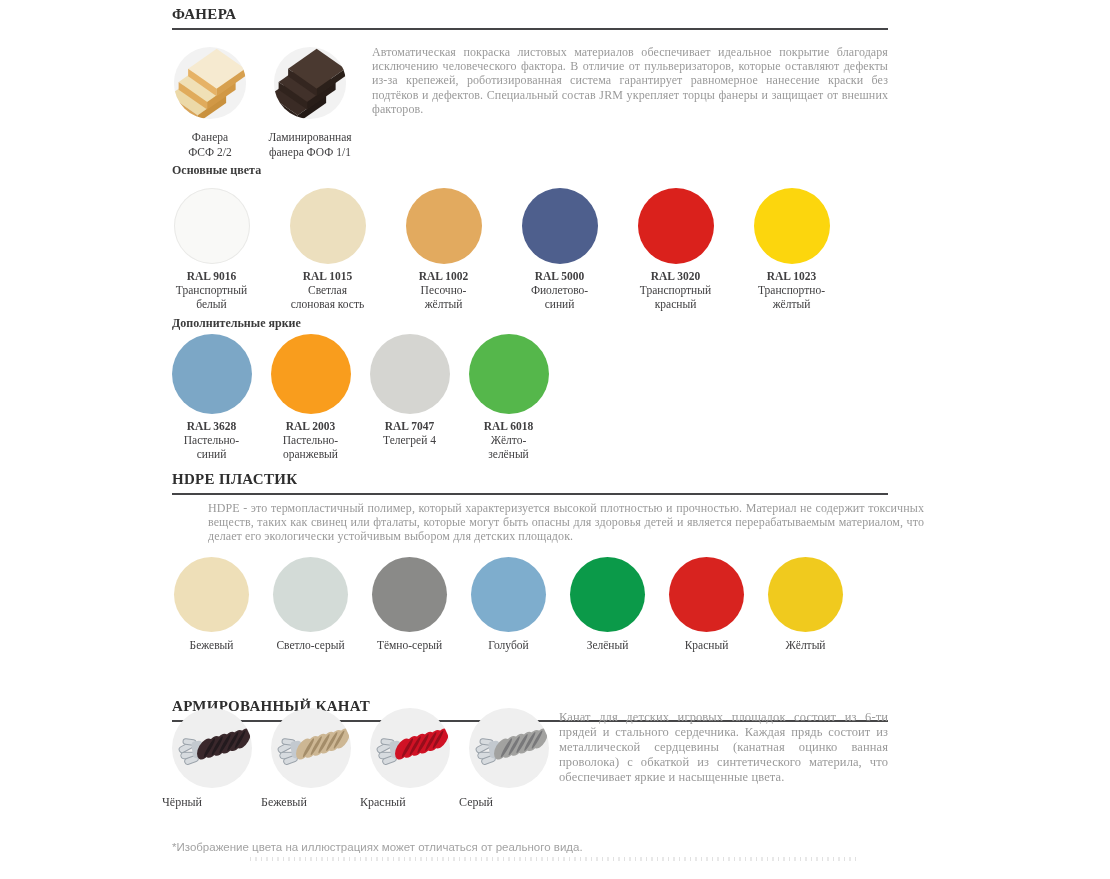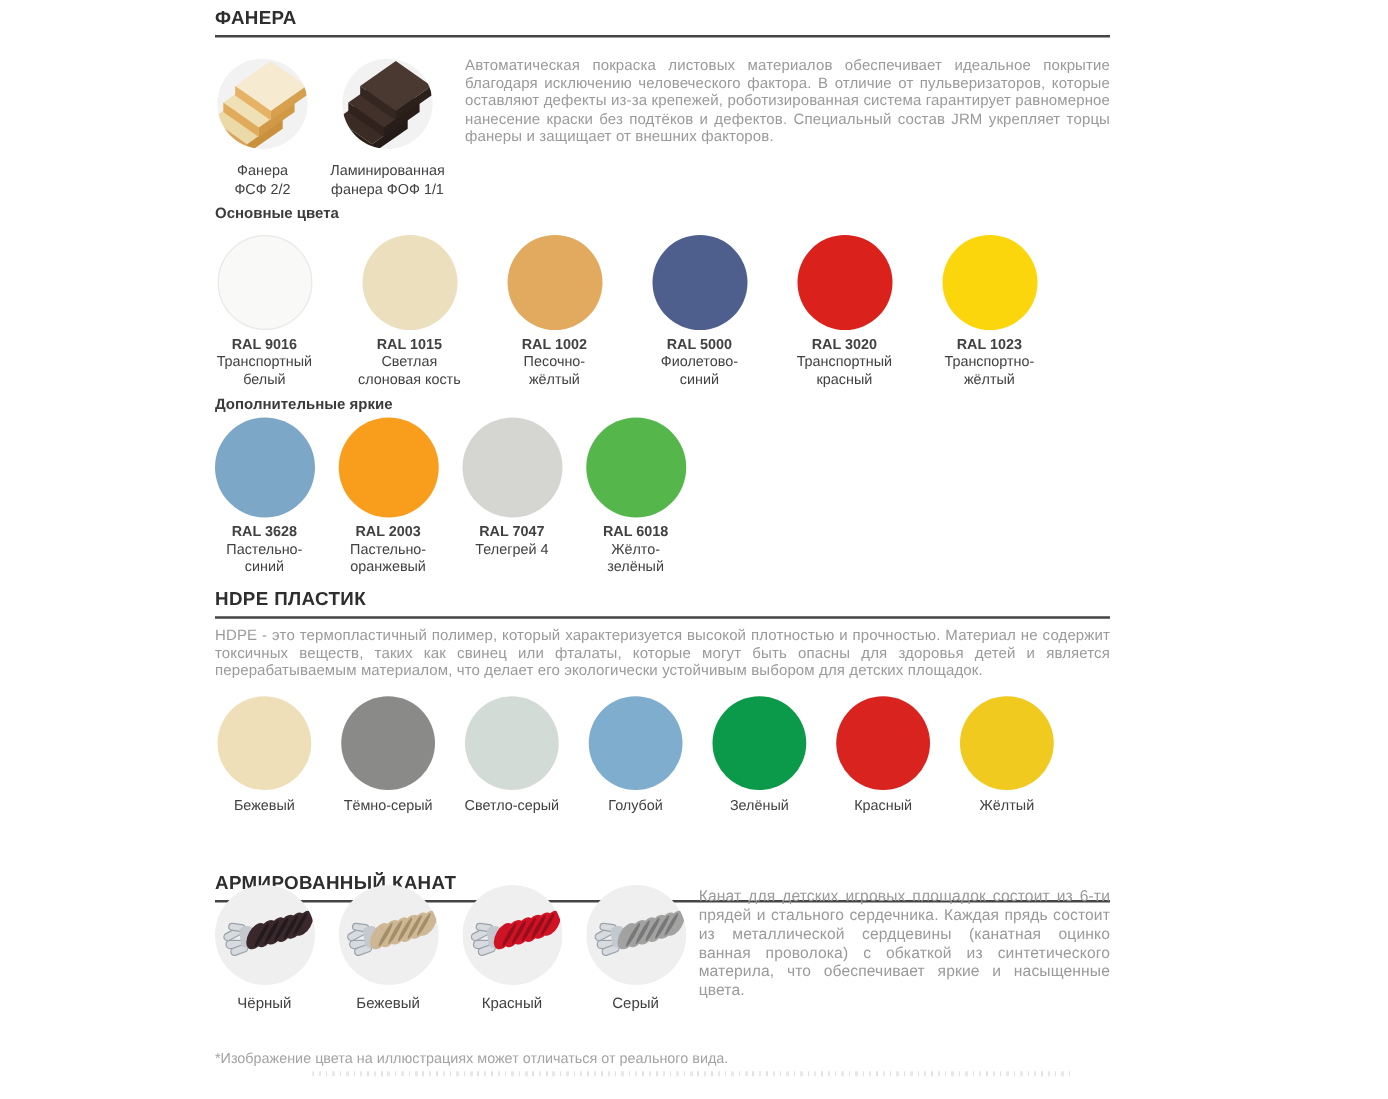"ФАНЕРА" .page { font-family: none -> Liberation Serif, serif }
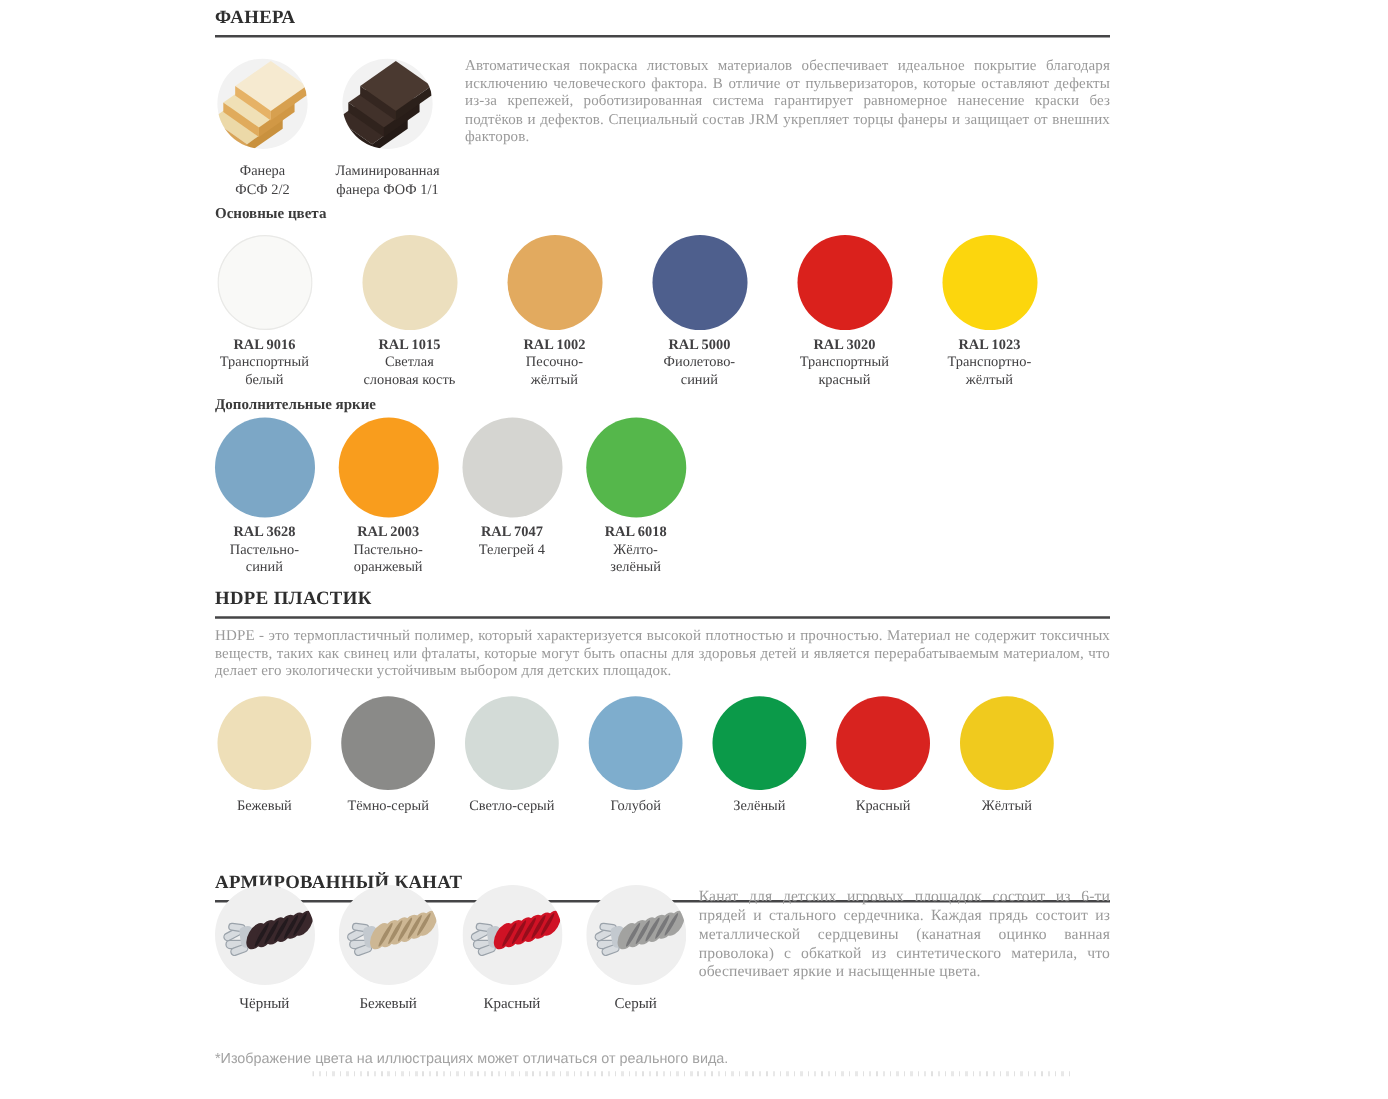"HDPE - это термопластичный полимер," .para { margin-left: none -> 36px }
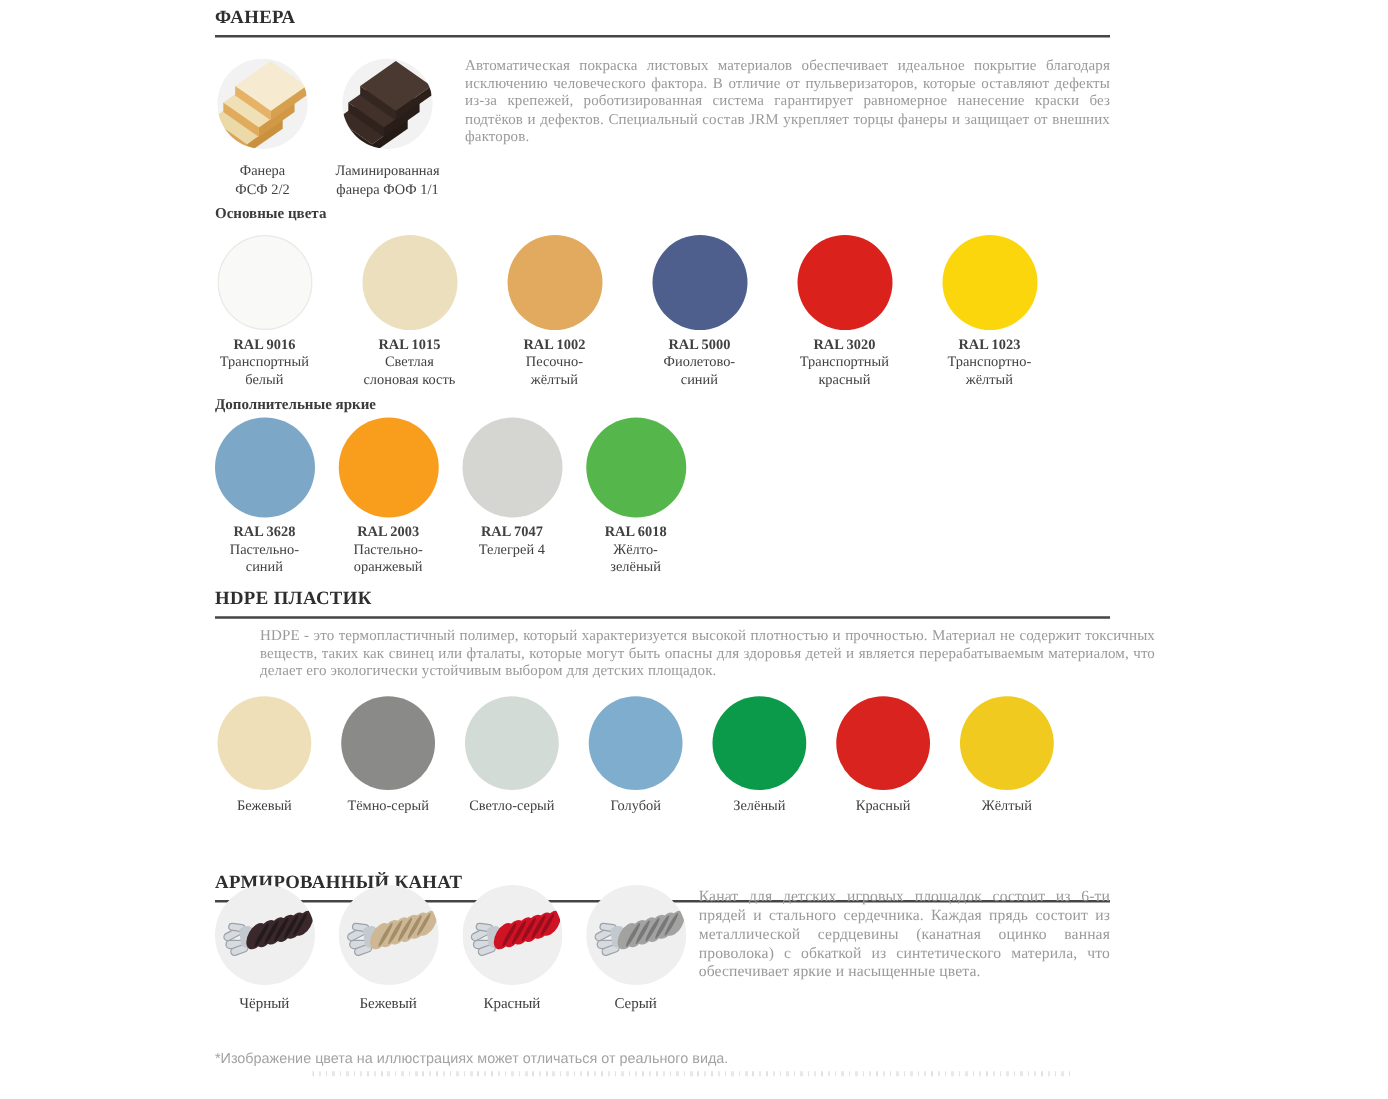"Тёмно-серый" div.ccell { order: before "Светло-серый" -> after "Светло-серый" }
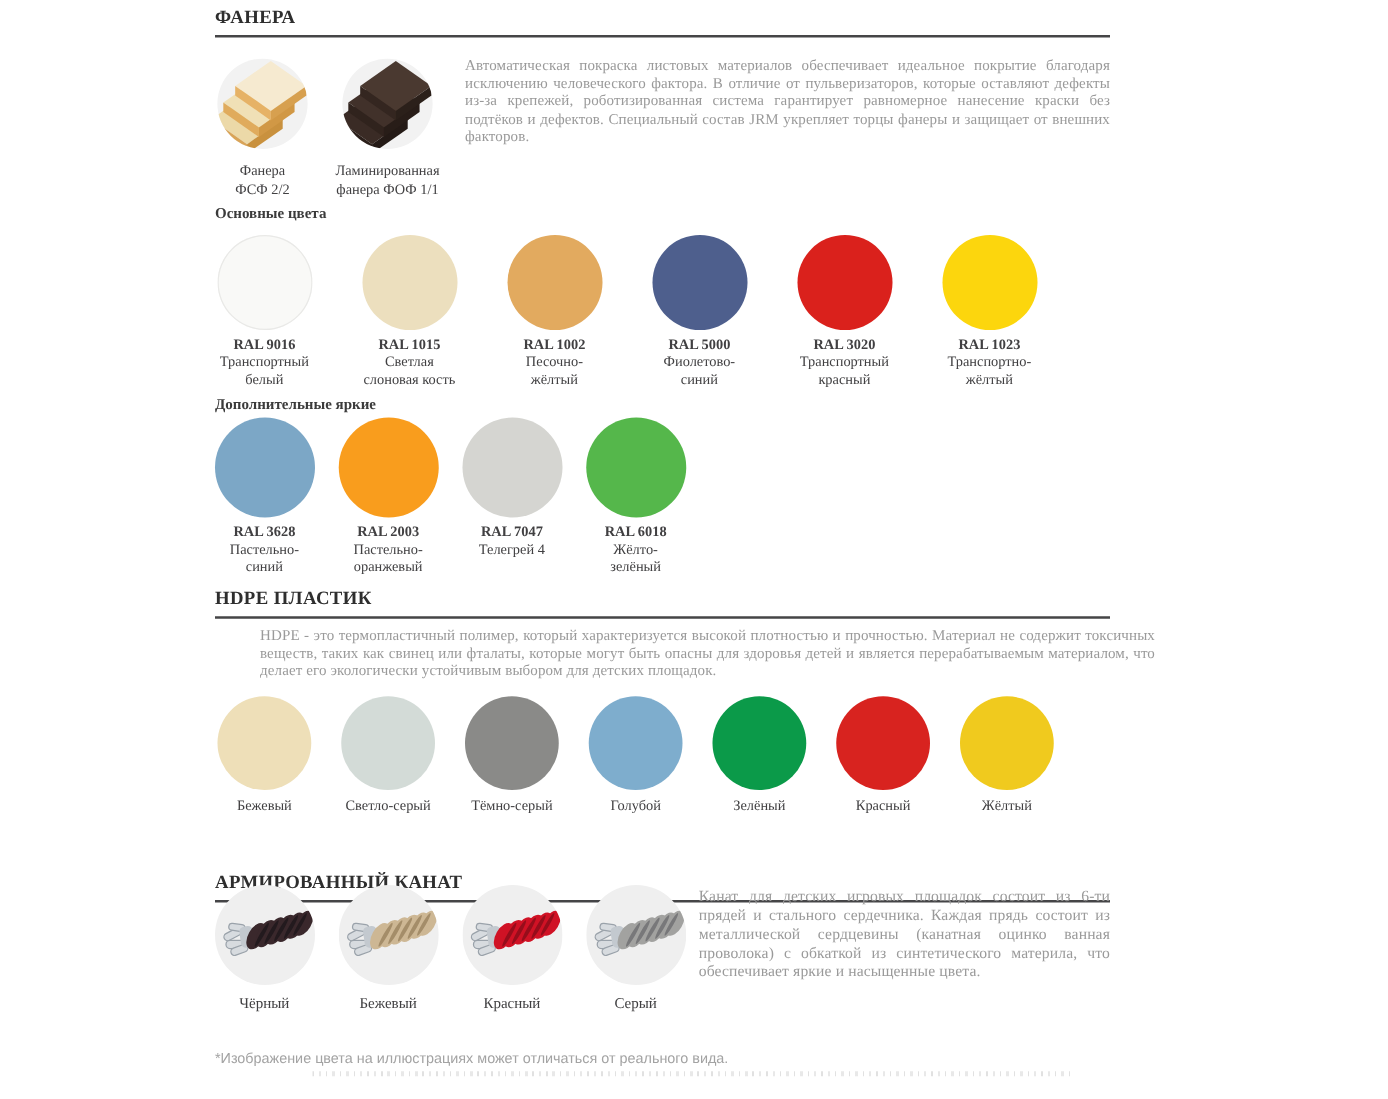"Чёрный" .ropecell { text-align: center -> none }
